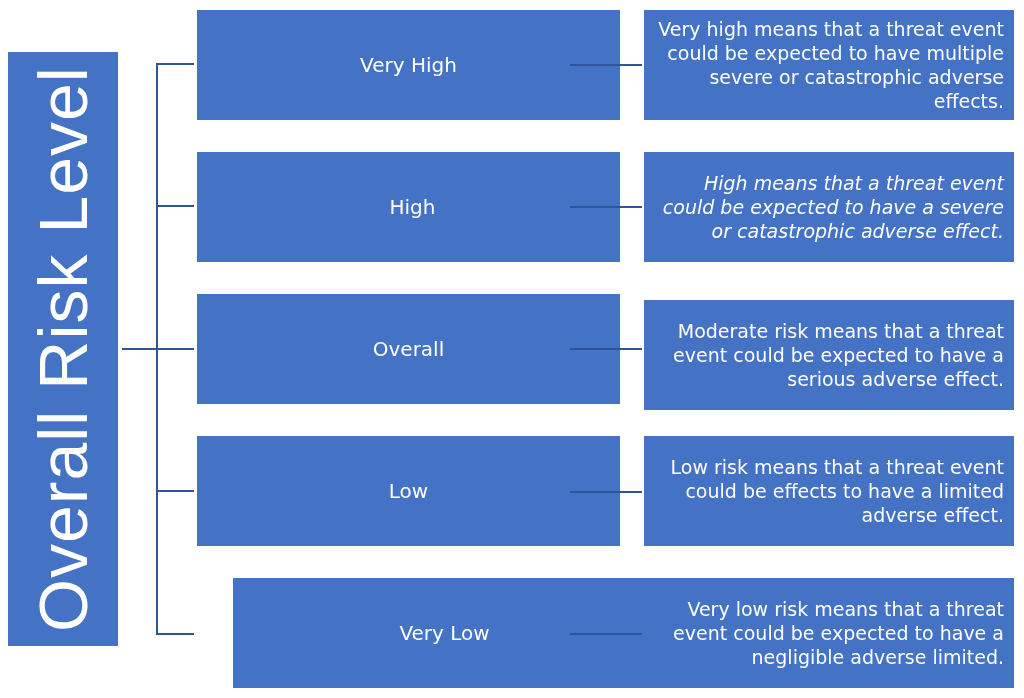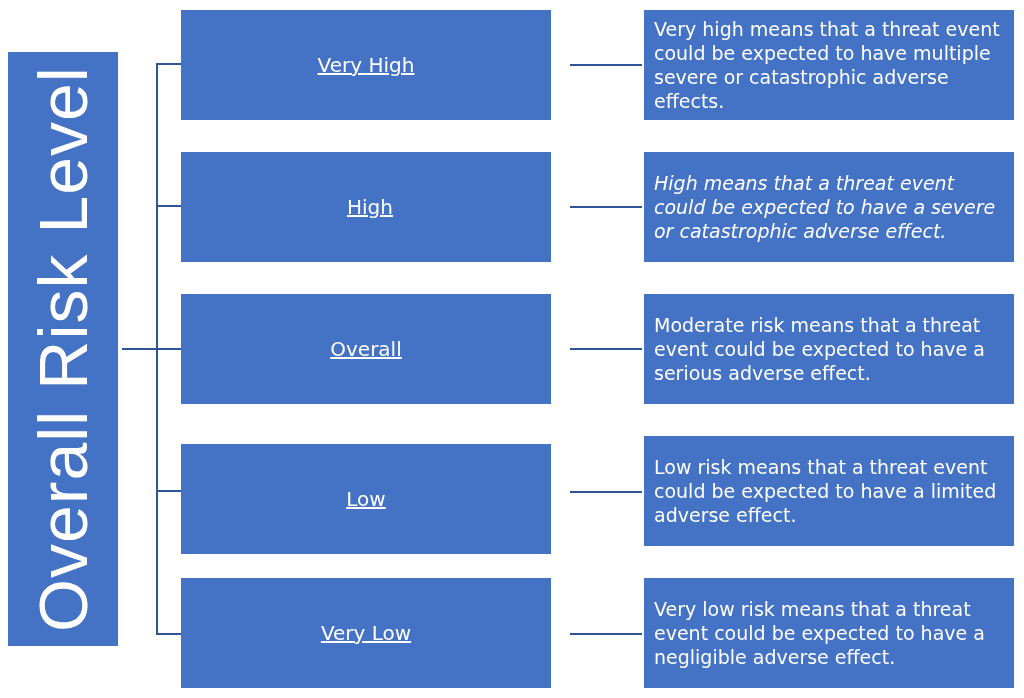"Very high means that a" .box { text-align: left -> right }
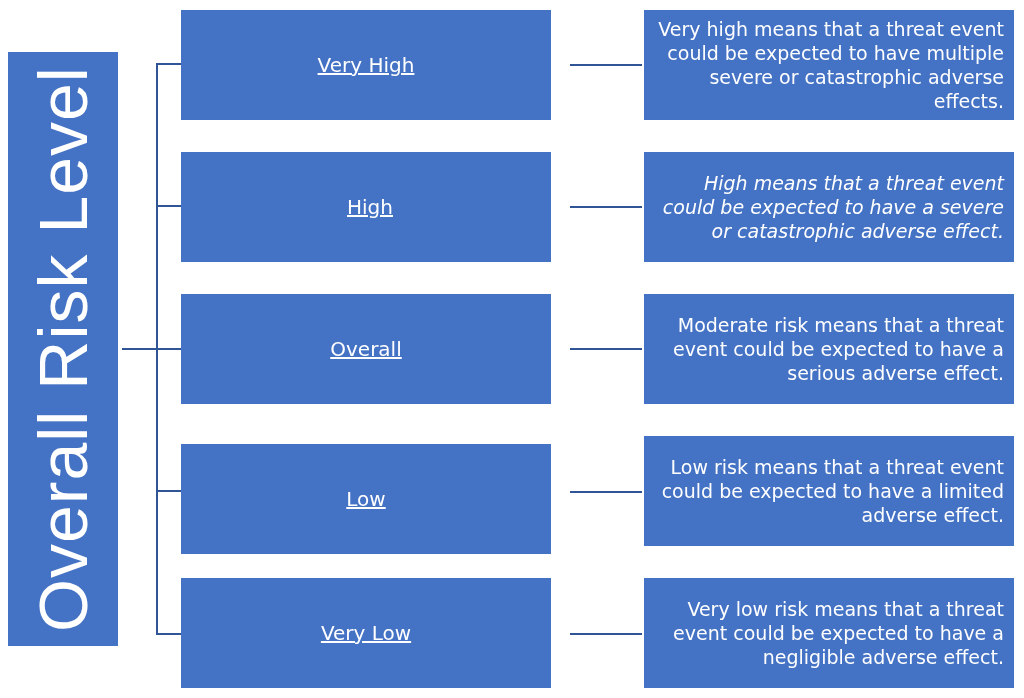"Very High" .level-box { left: 181px -> 197px; text-decoration: underline -> none; width: 370px -> 423px }
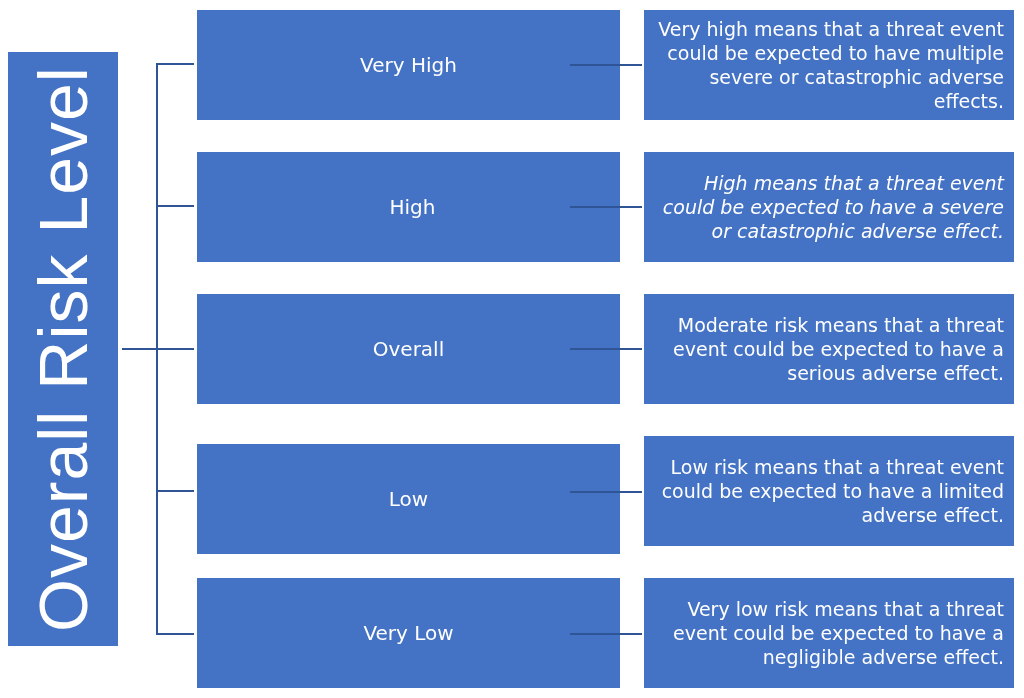"Moderate risk means that a" div.box { top: 294px -> 300px }
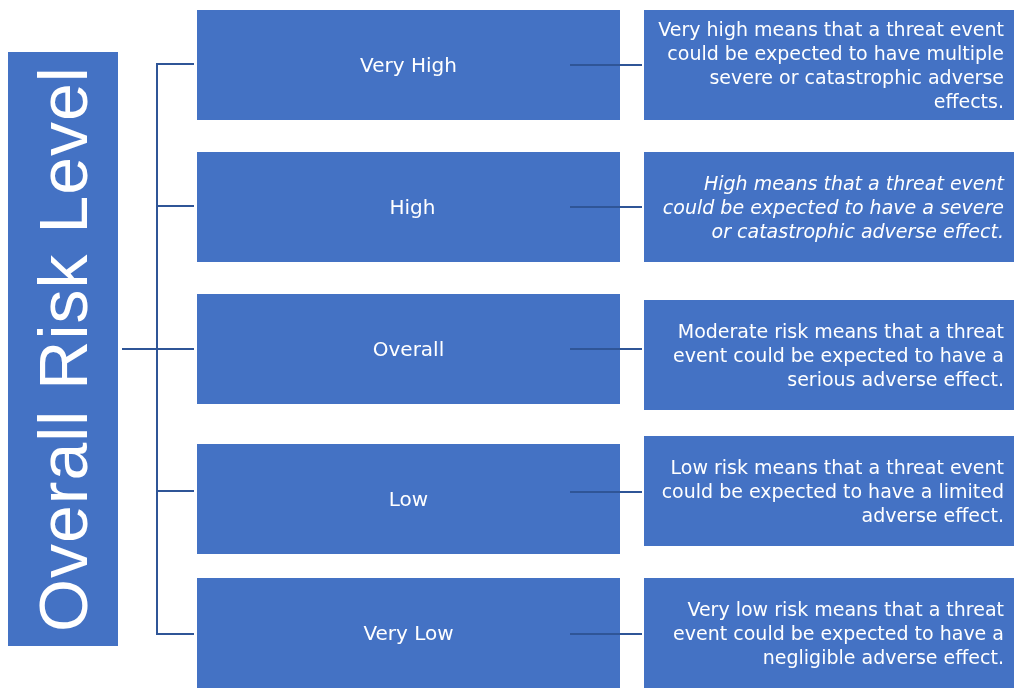"Low risk means that a" span { text: expected -> effects }
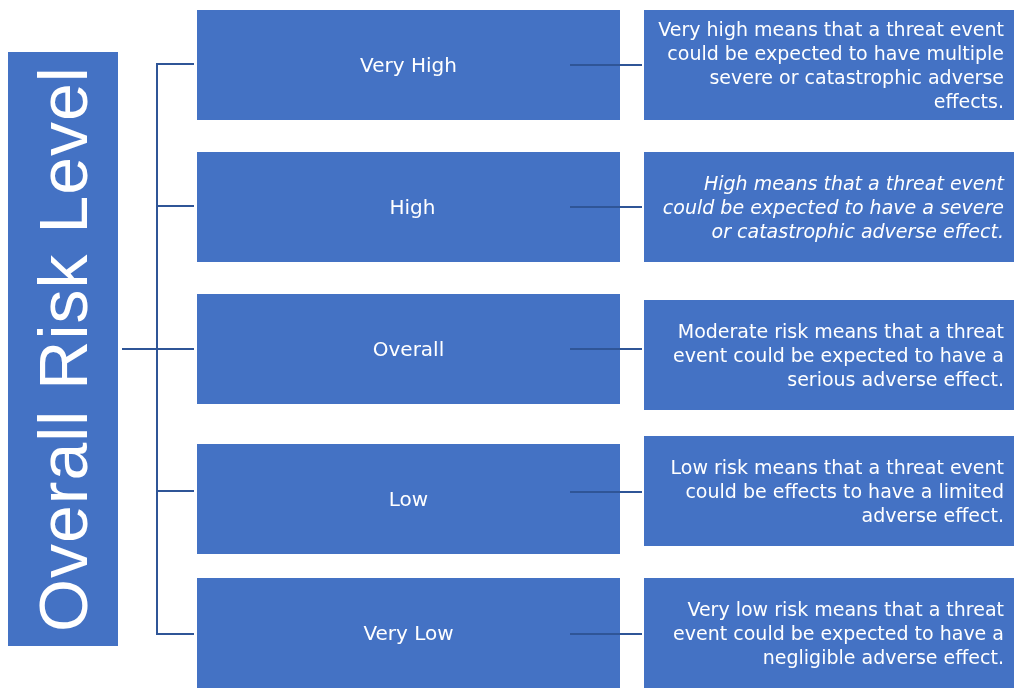"Low" div.box { margin-top: 8px -> none }
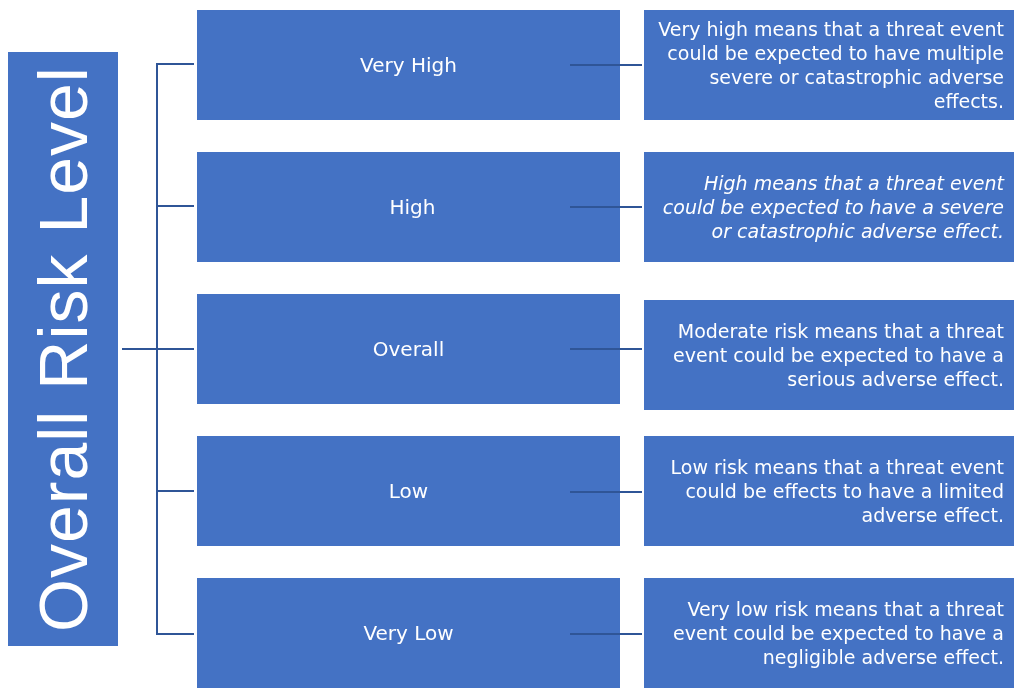"Very low risk means that" span { text: effect -> limited }
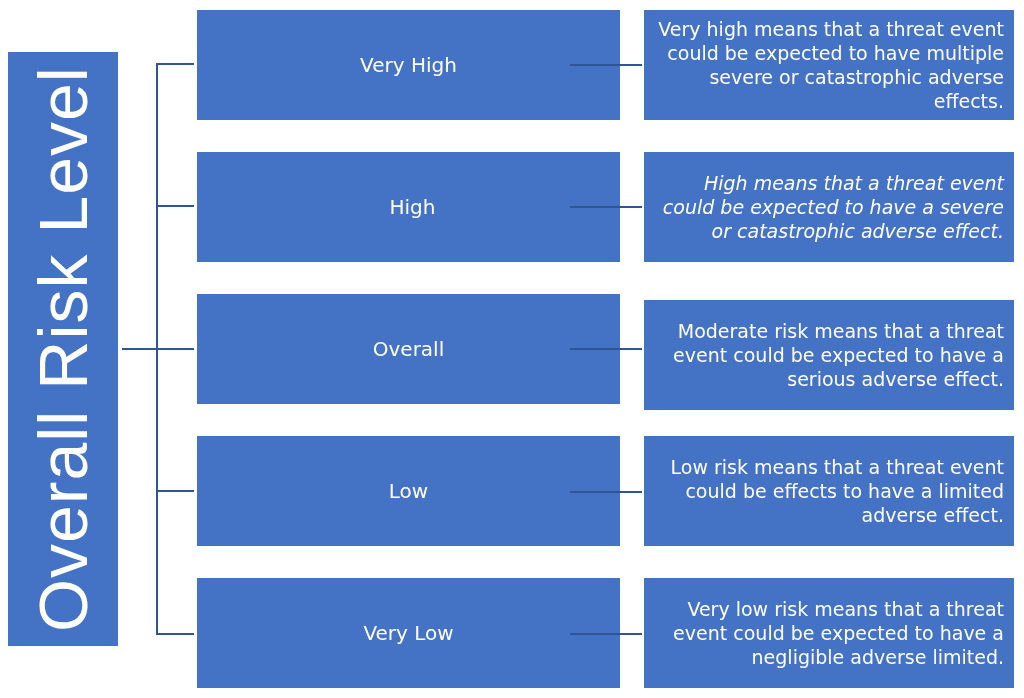"Very Low" div.box { margin-left: none -> 36px }
